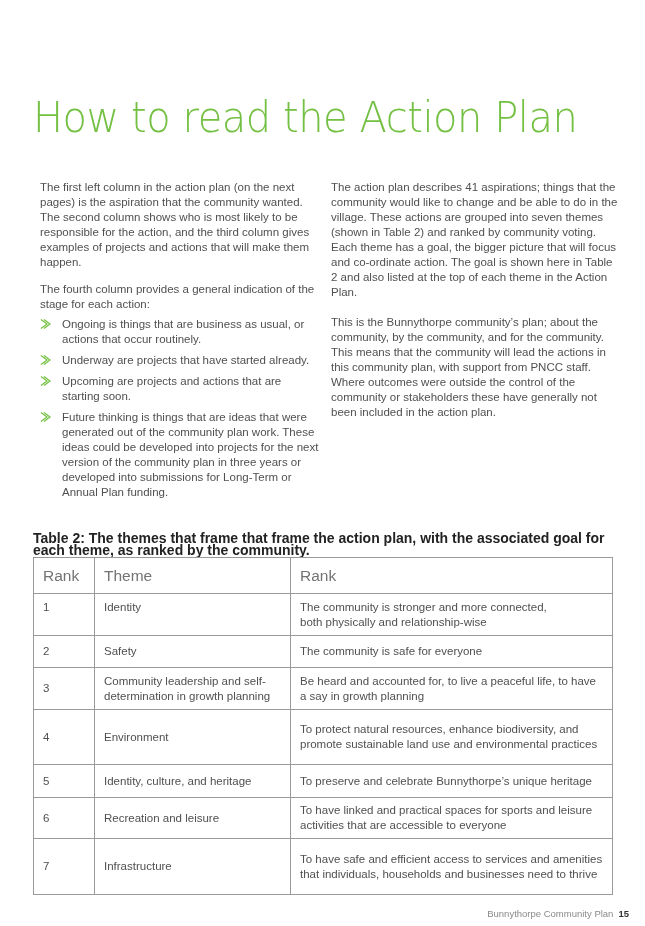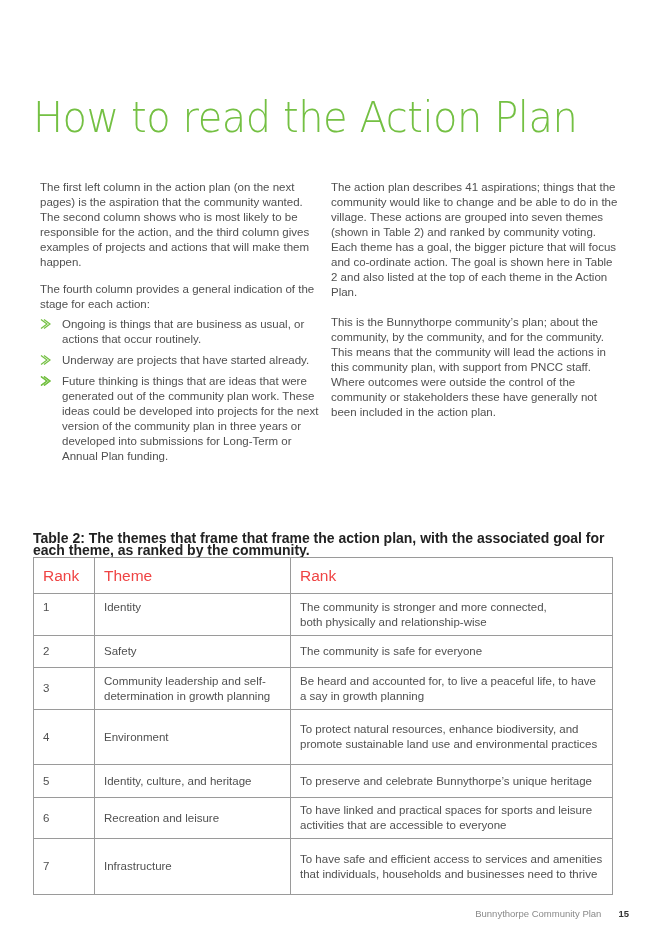"Upcoming are projects and actions" span { html: none -> <span>Upcoming are projects and actions that are starting soon.</span> }
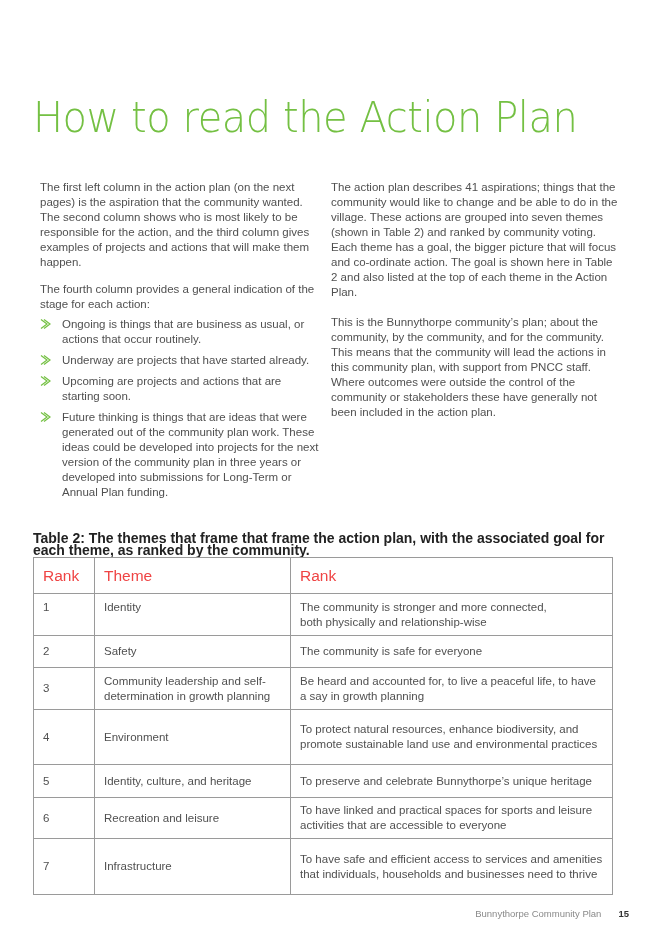"Rank" table.themes th { color: #ef4444 -> #737373 }
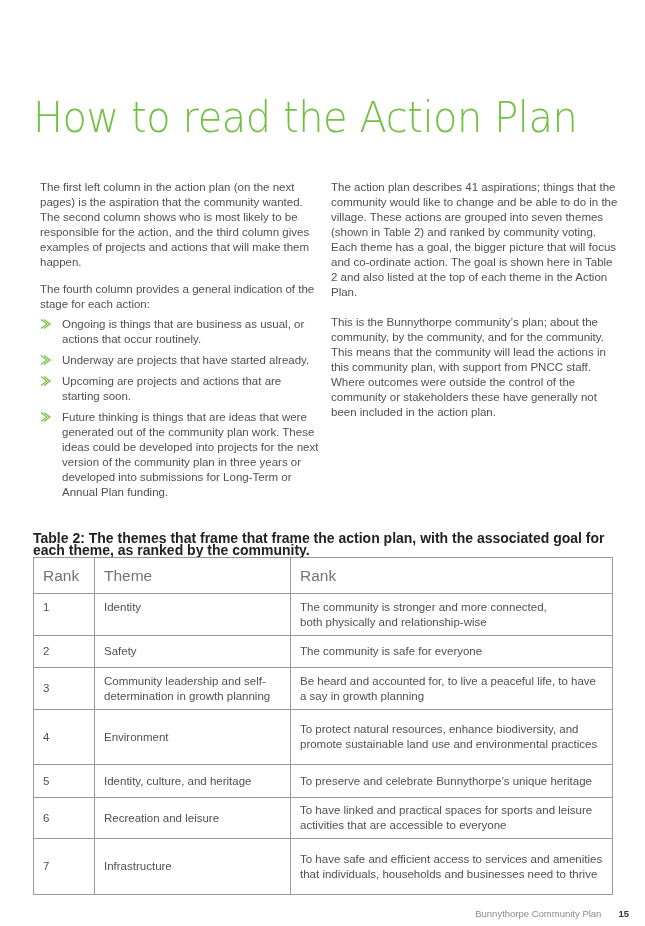"15" .footer b { margin-left: 17px -> 5px }
